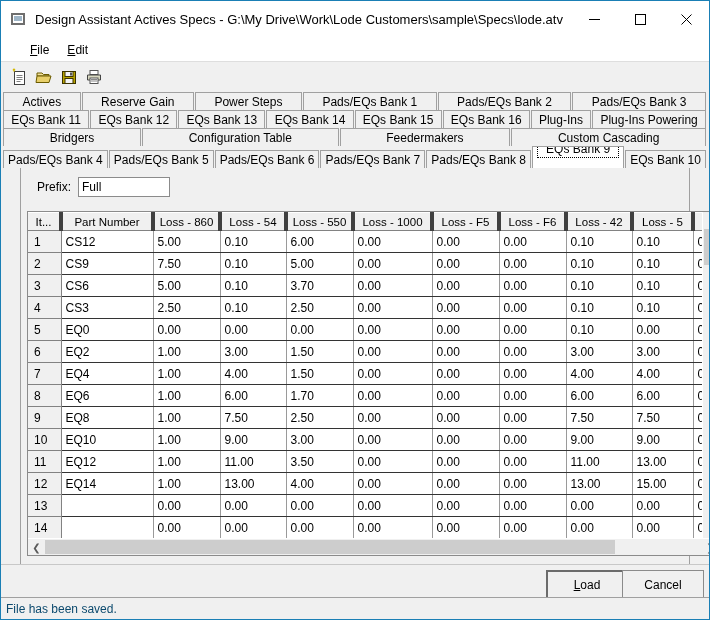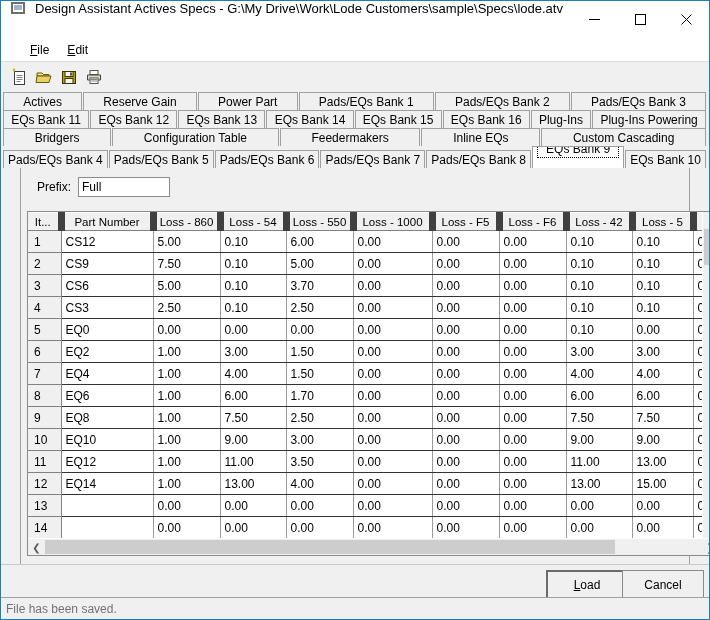"Design Assistant Actives Specs -" .titlebar { align-items: flex-start -> center }
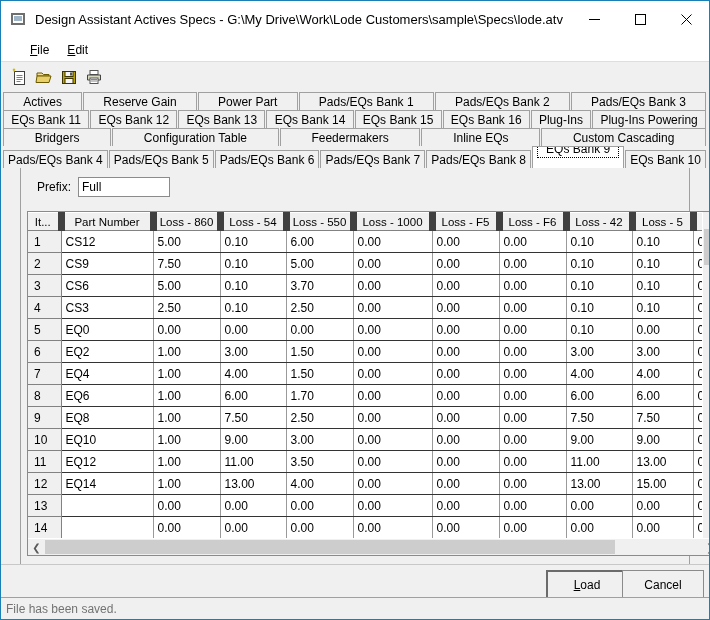"Power Part" div.tab { text: Part -> Steps }
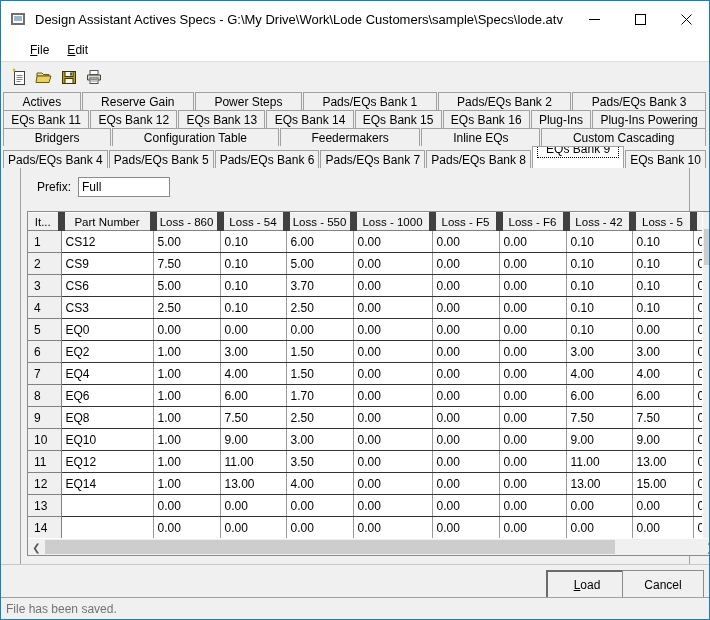"Inline EQs" div.tab { html: <div>Inline EQs</div> -> none }
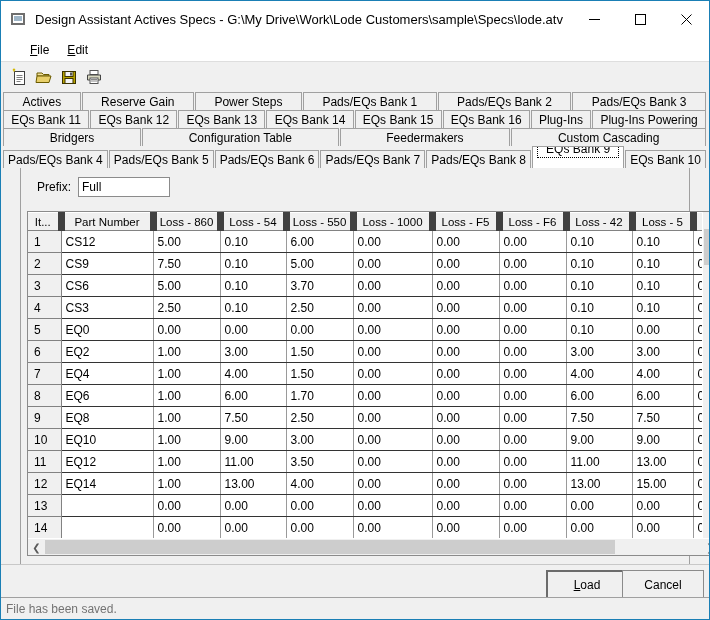"It..." table.grid th { border-right: 7px solid #404040 -> 4px solid #404040 }
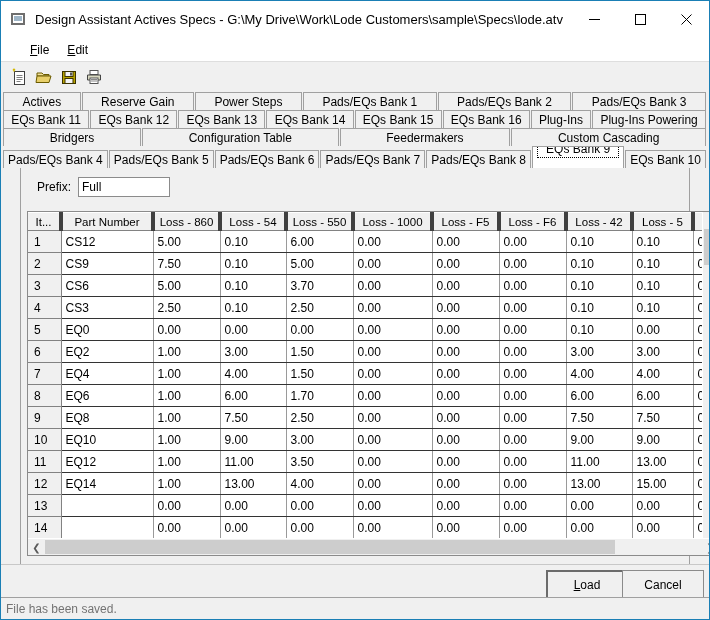"File has been saved." .statusbar { color: #737373 -> #0c4a6e }
